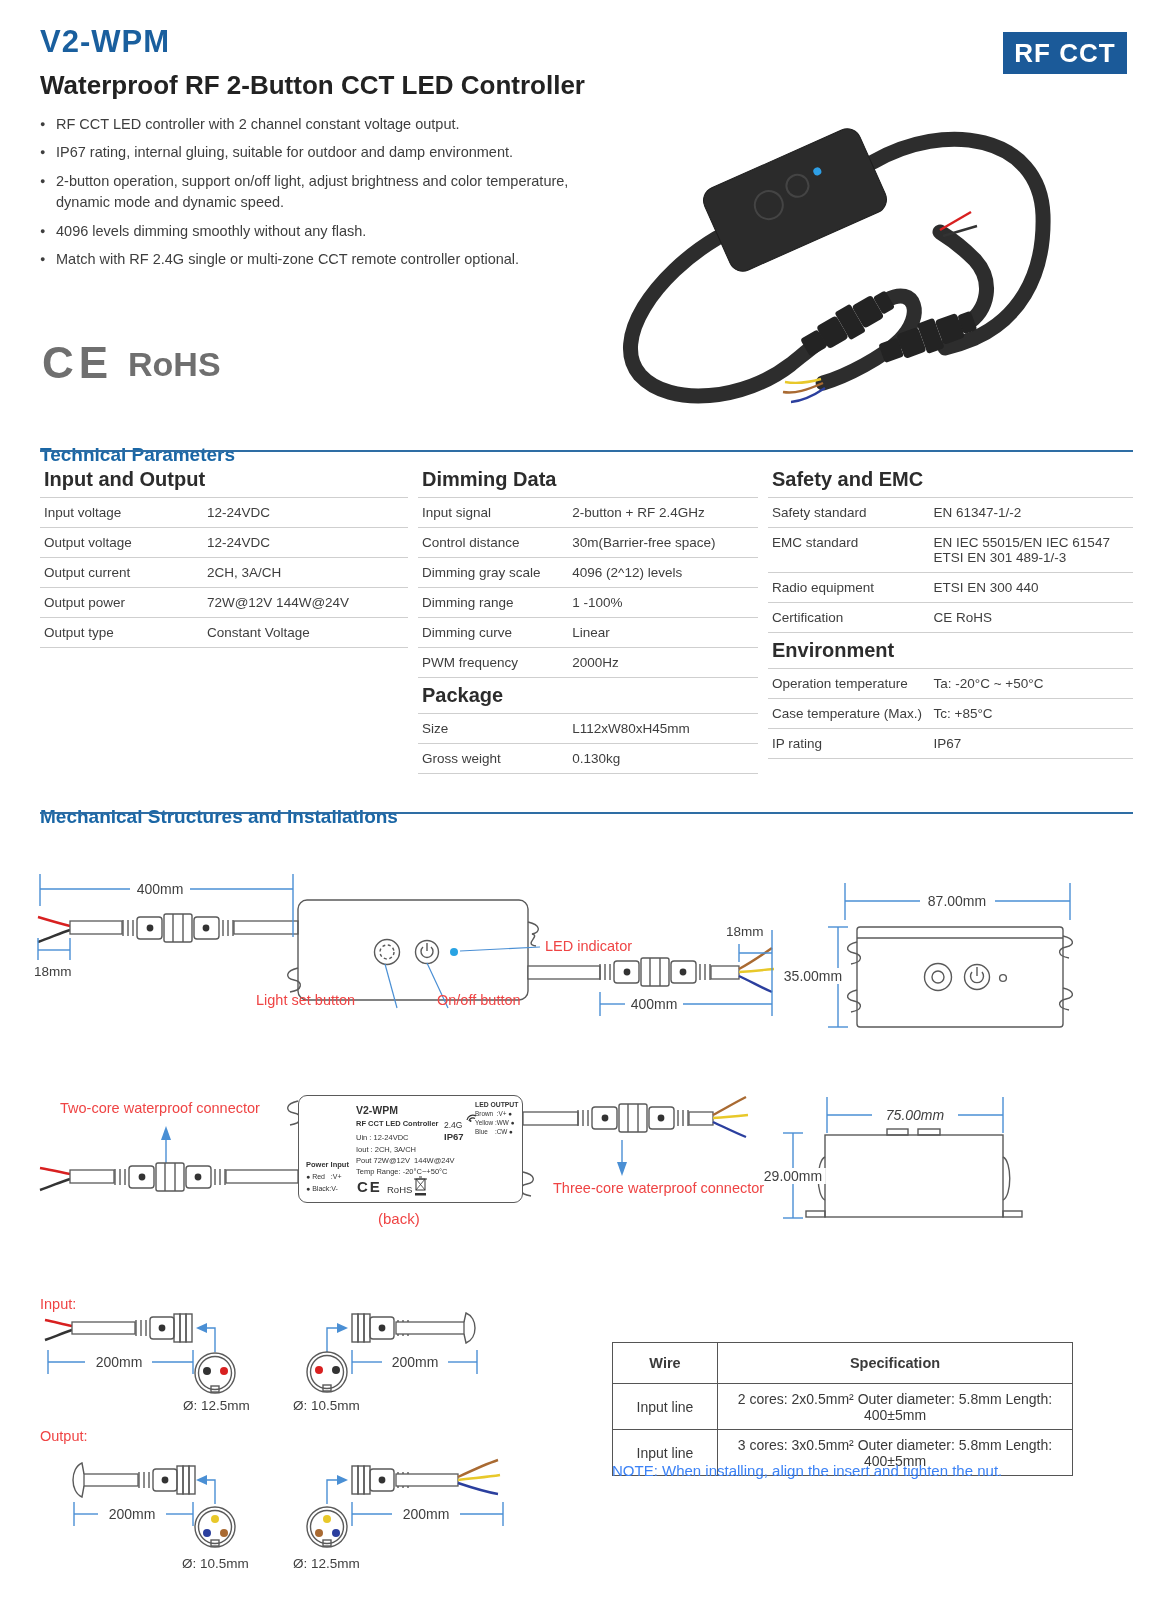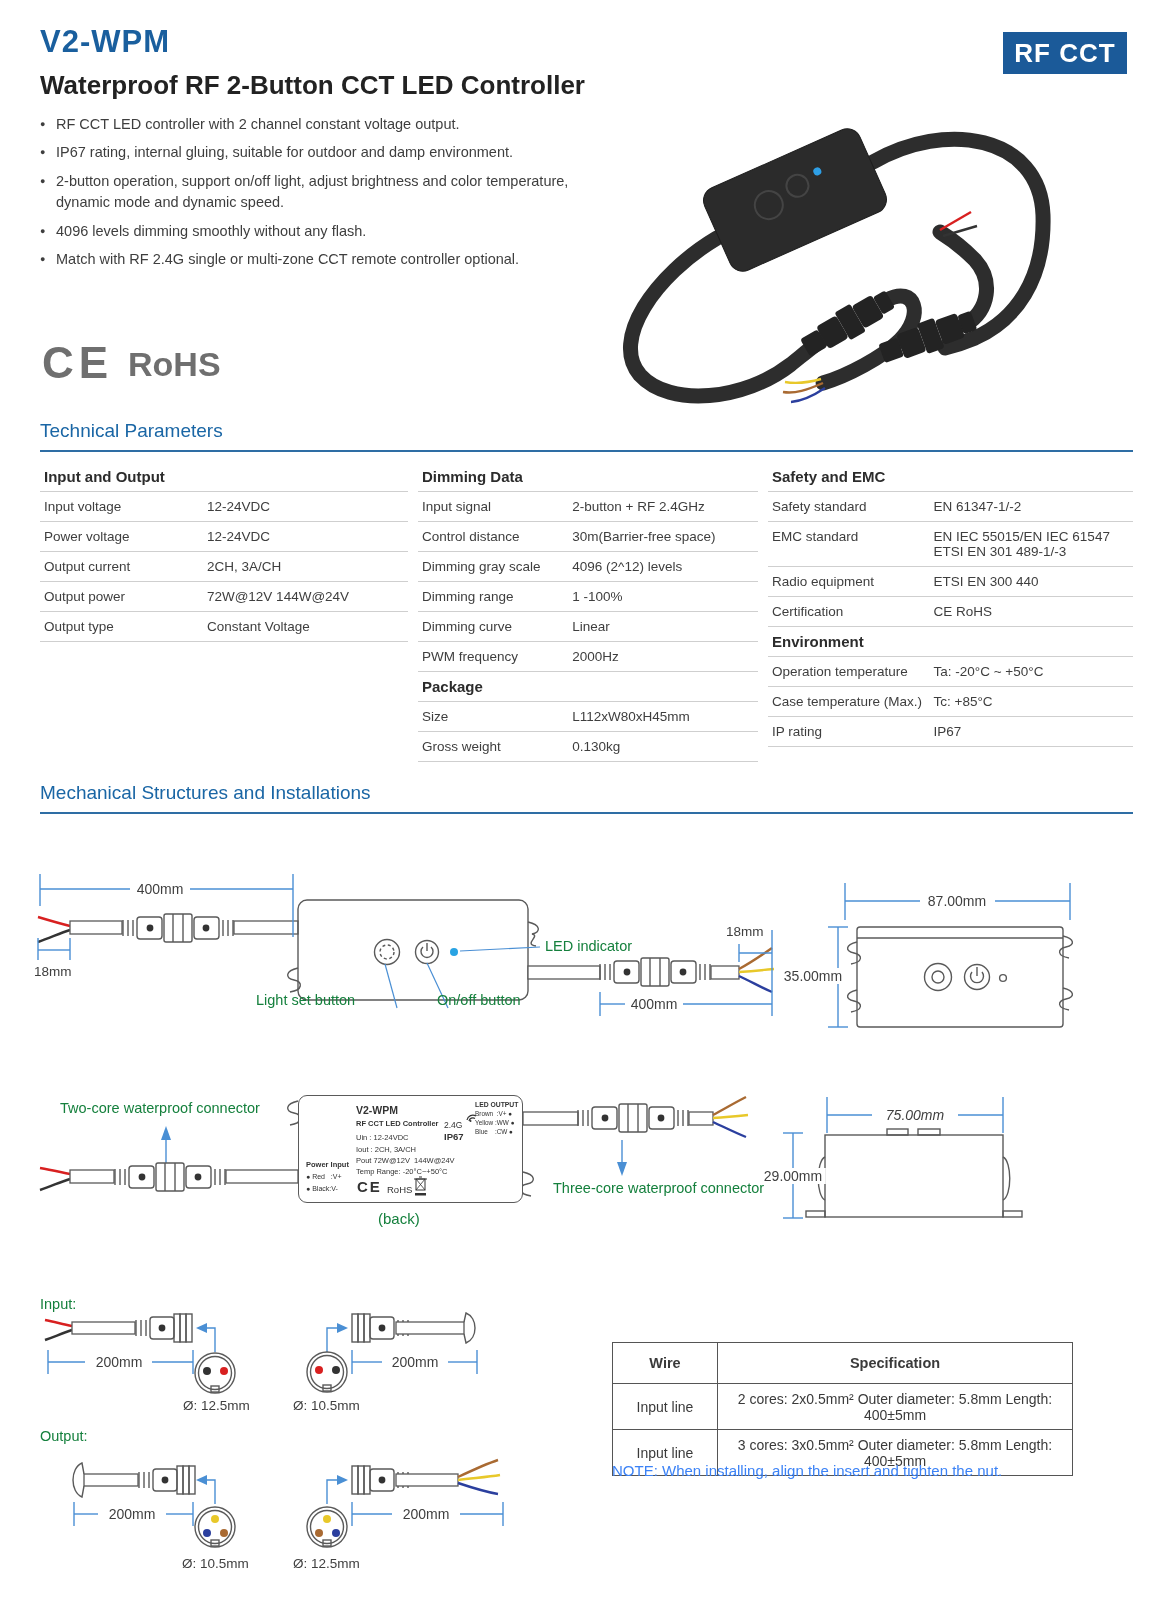"Technical Parameters" .sec-head { font-weight: 400 -> 700; margin-top: none -> 24px }
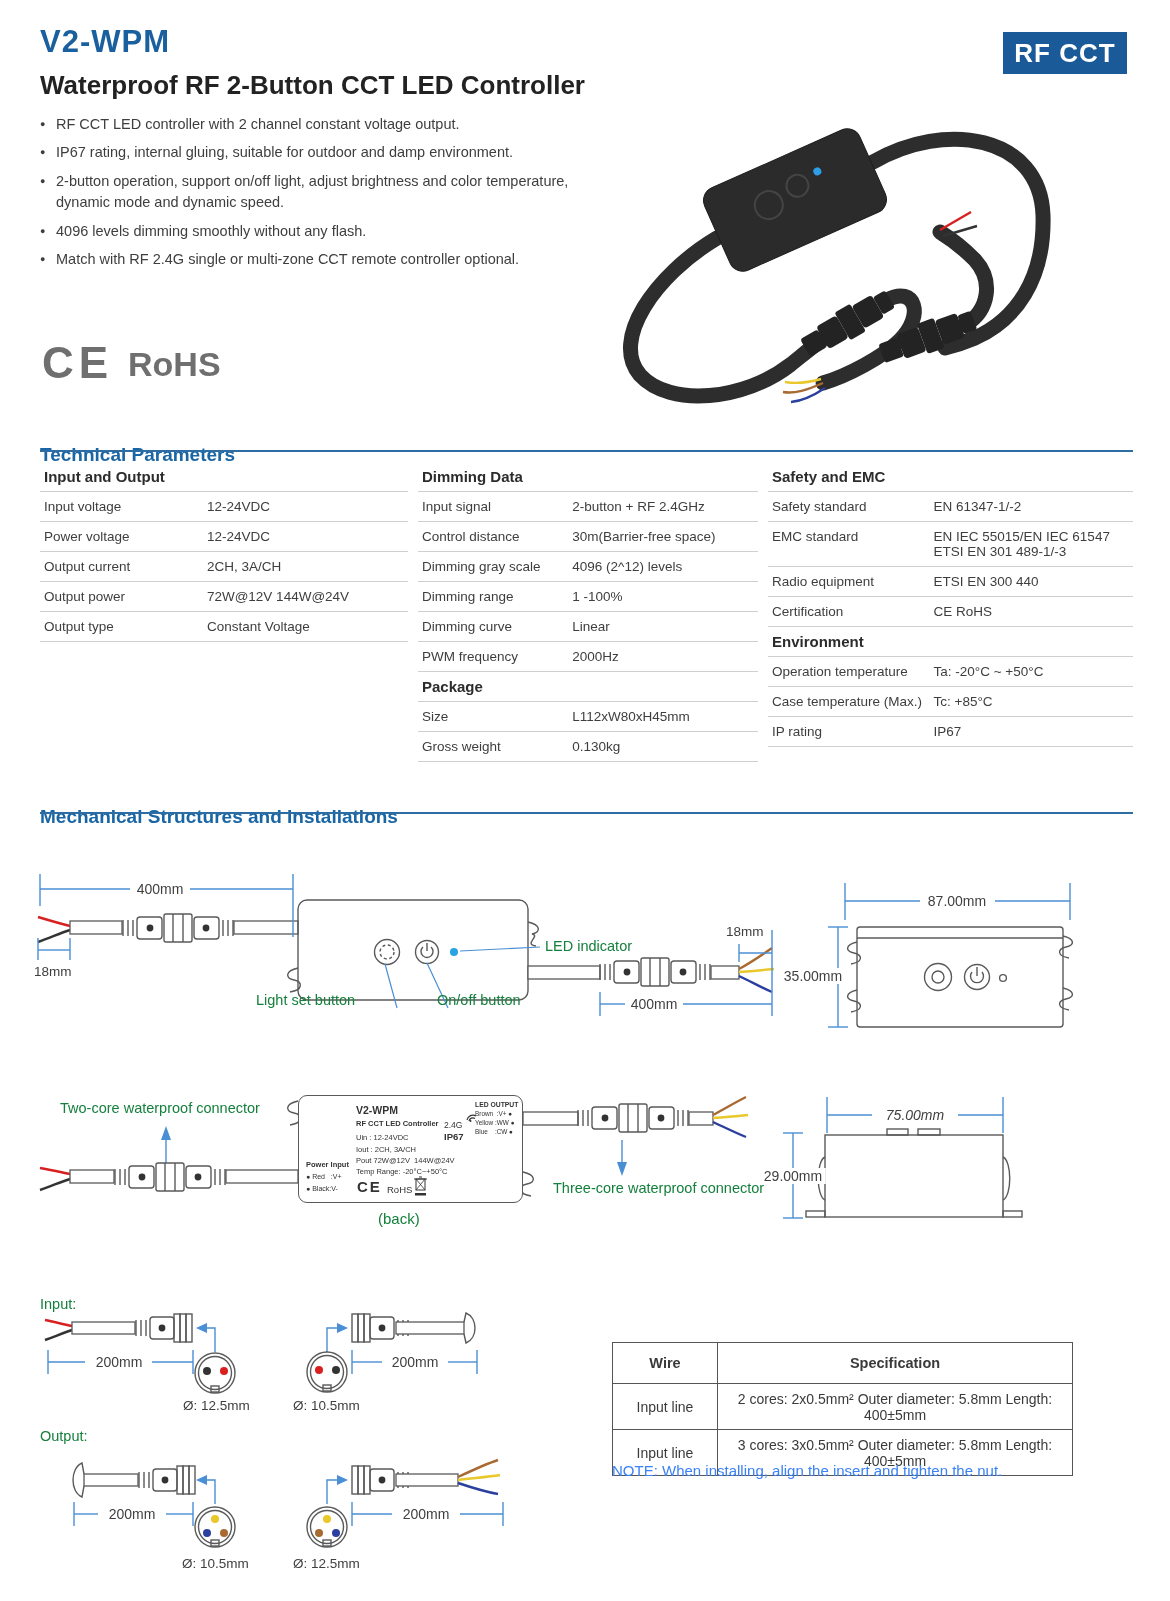"Input and Output" .spec-sec-title { font-size: 15px -> 20px }
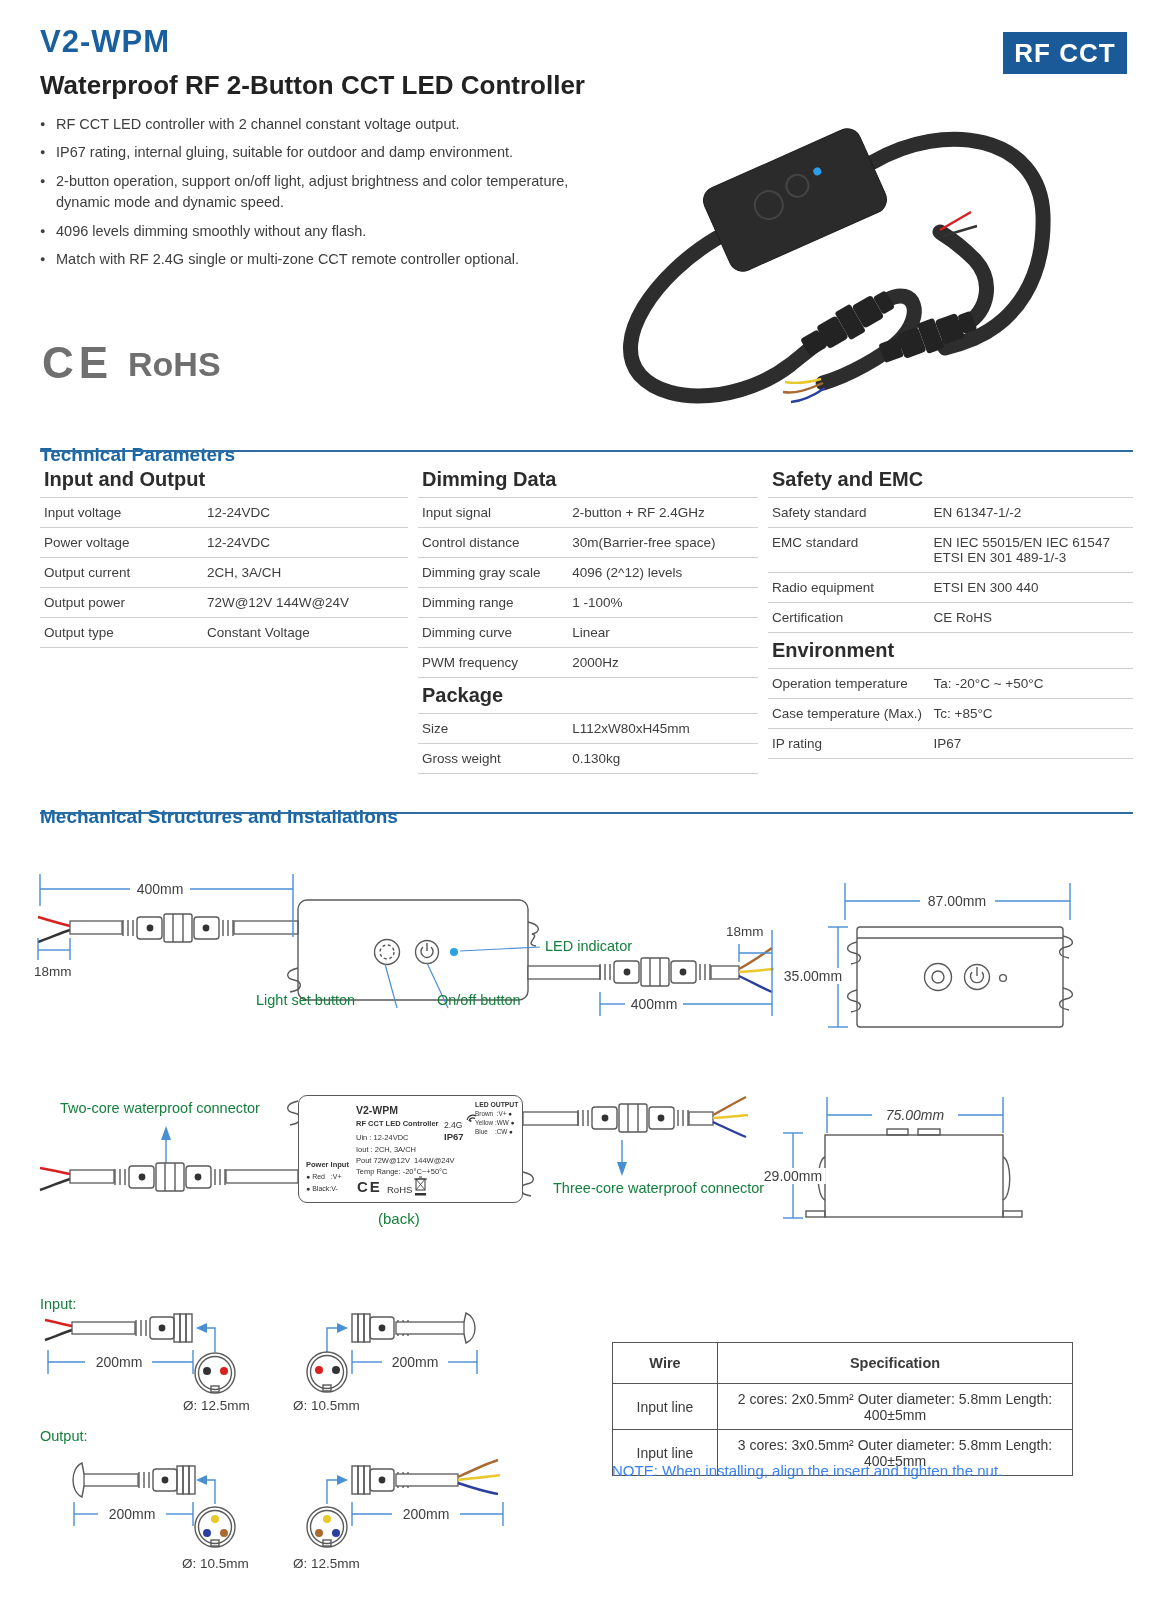"Power voltage" span.spec-label { text: Power -> Output }
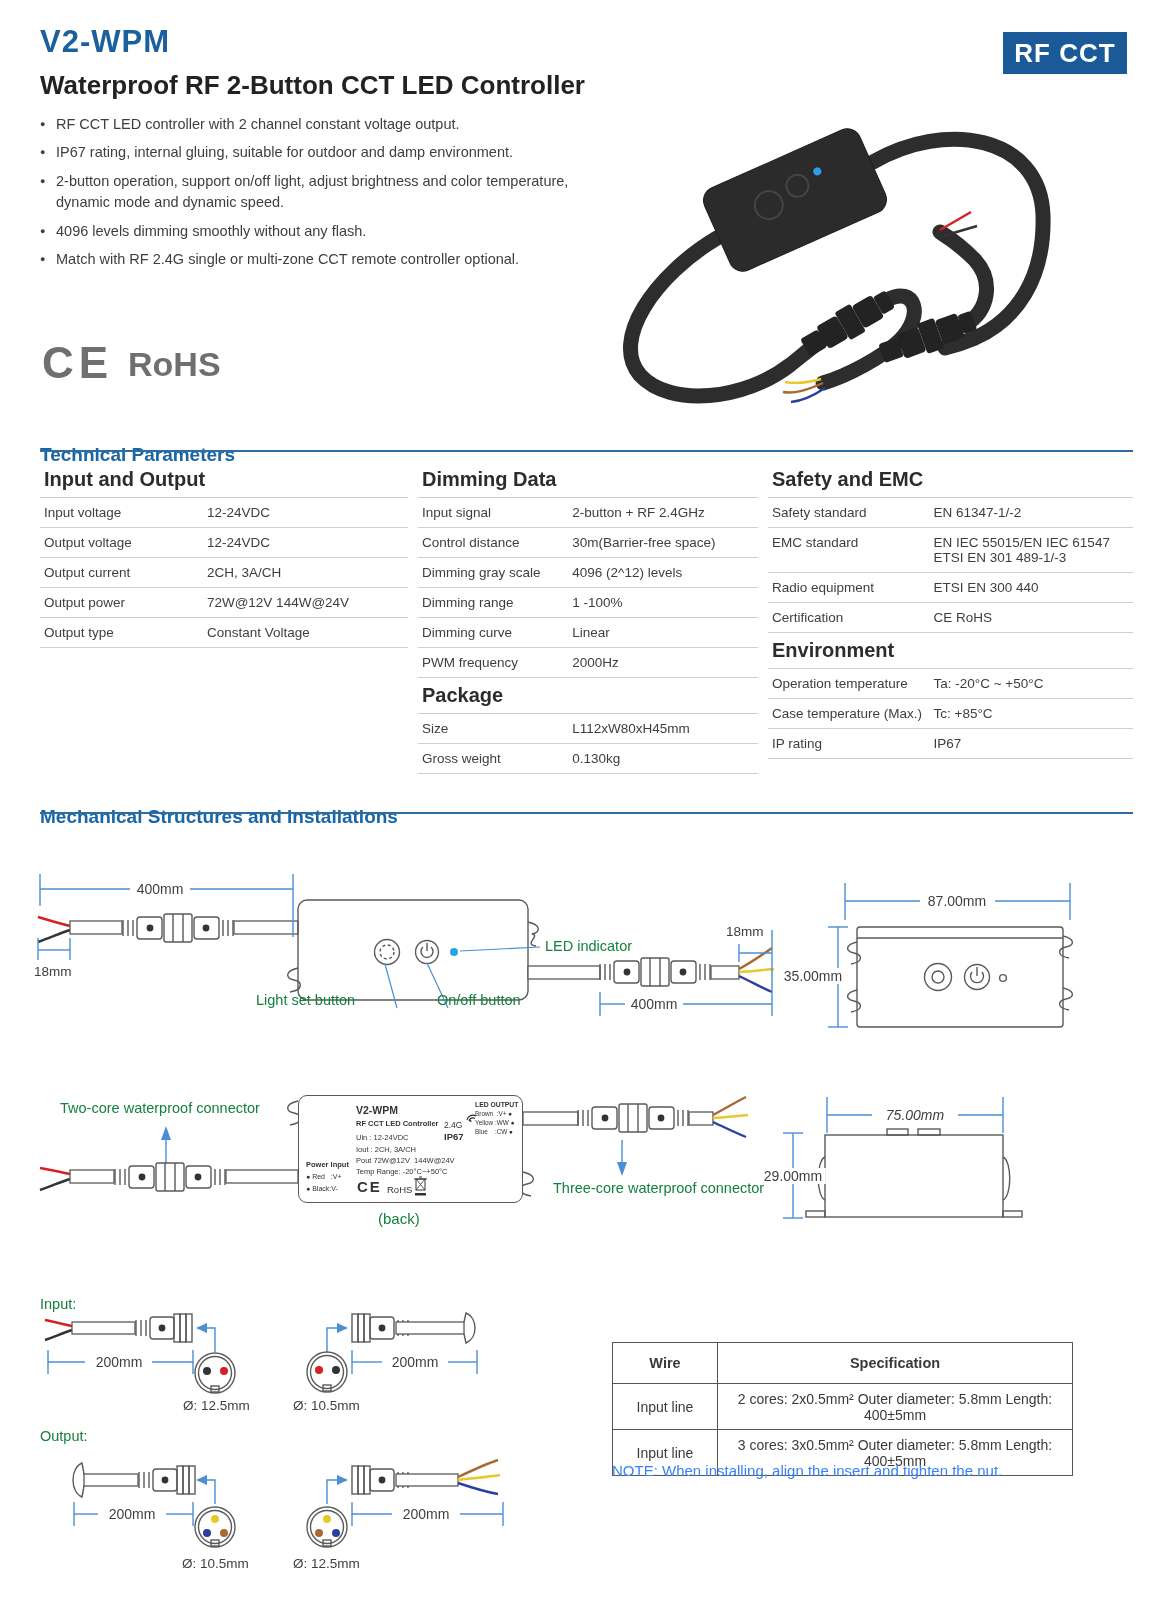"LED indicator" .txtlabel { color: #15803d -> #ef4444 }
